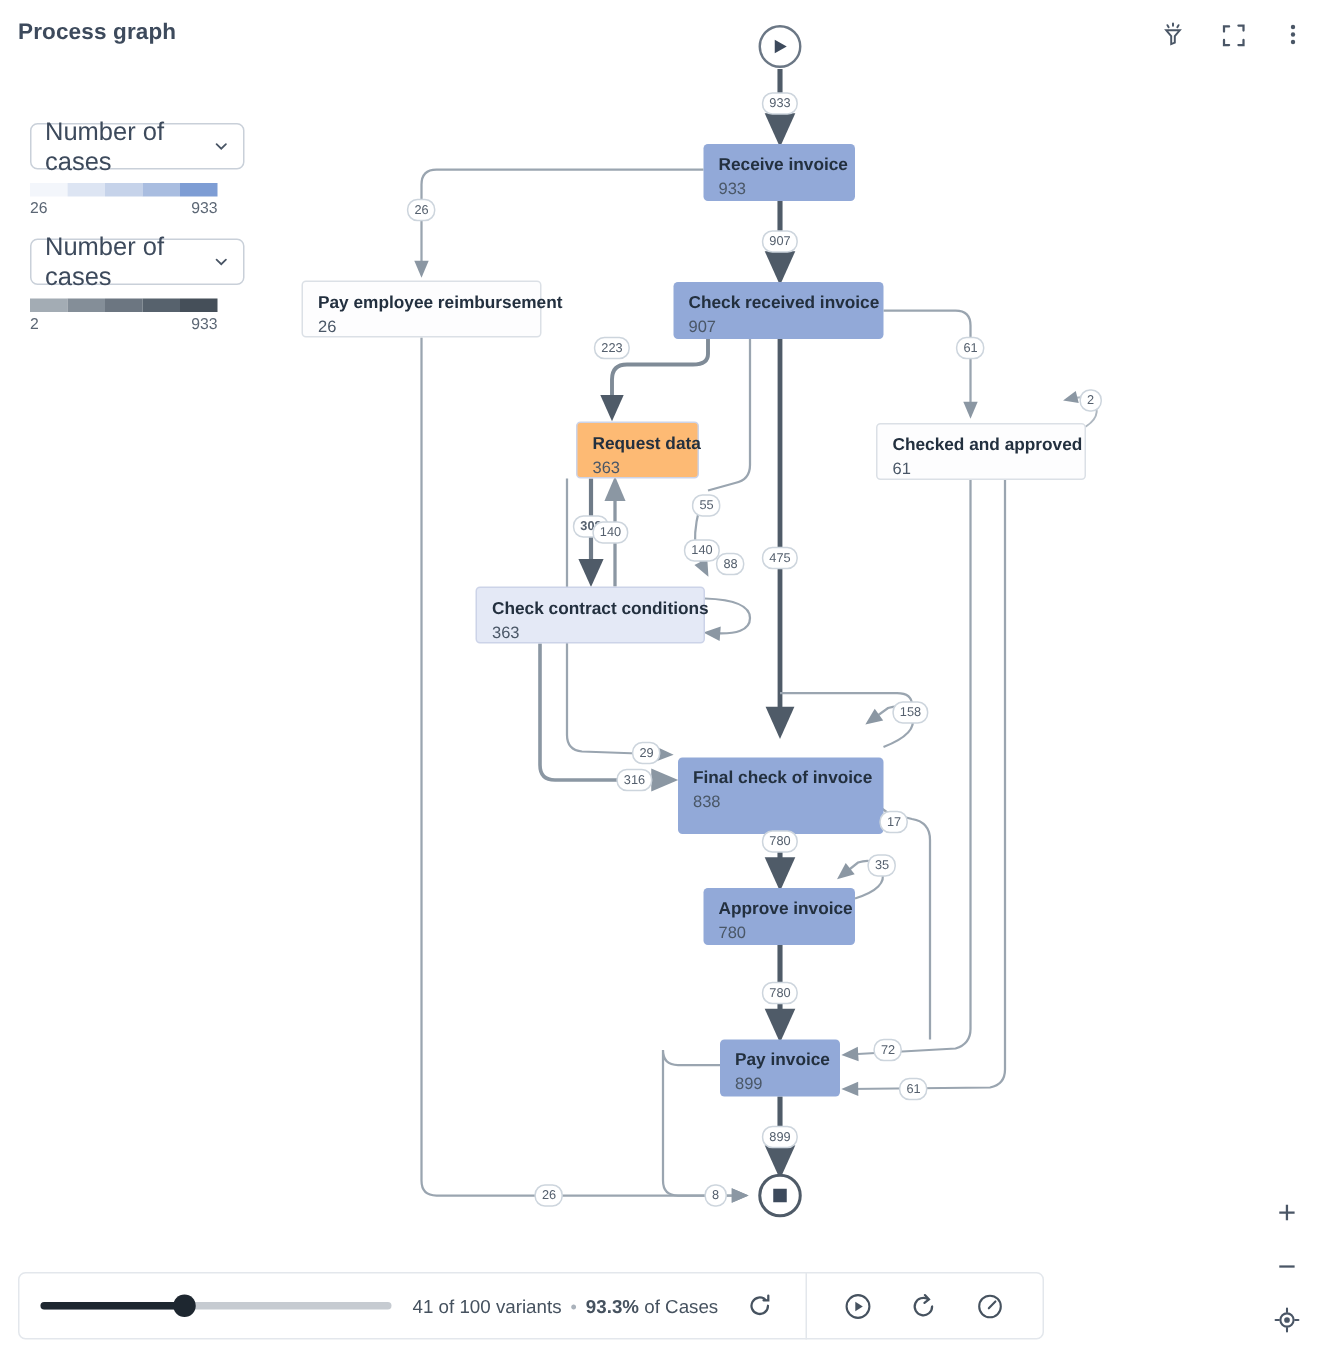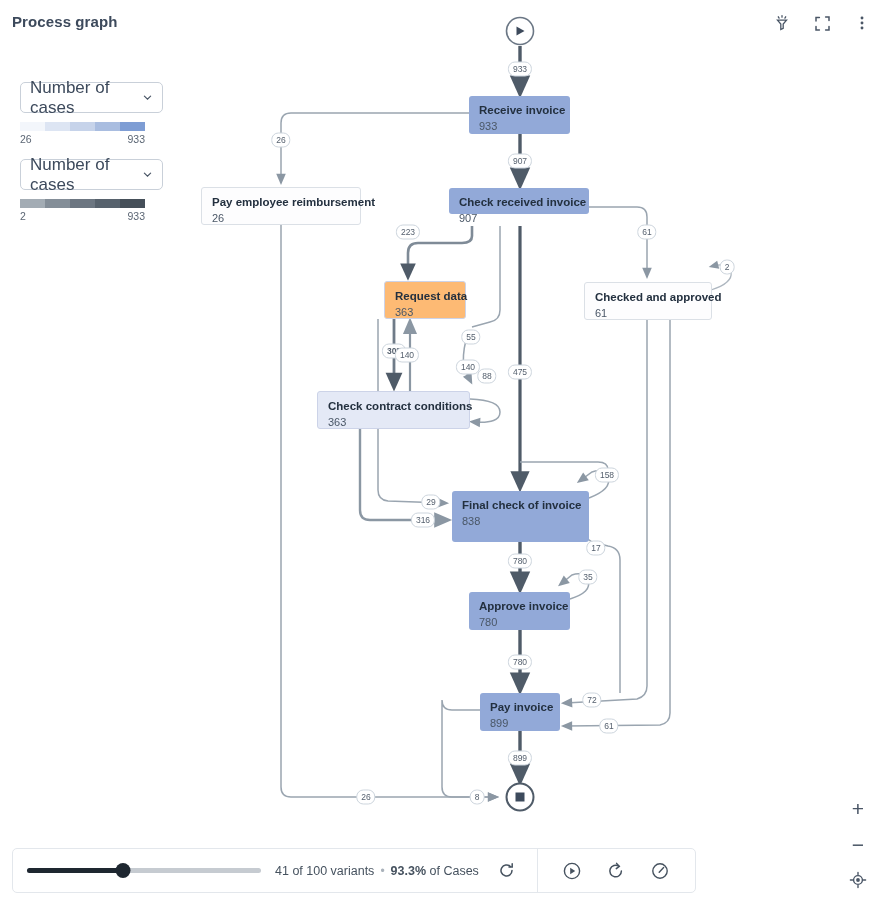"Check received invoice" div.gnode { height: 26px -> 38px }
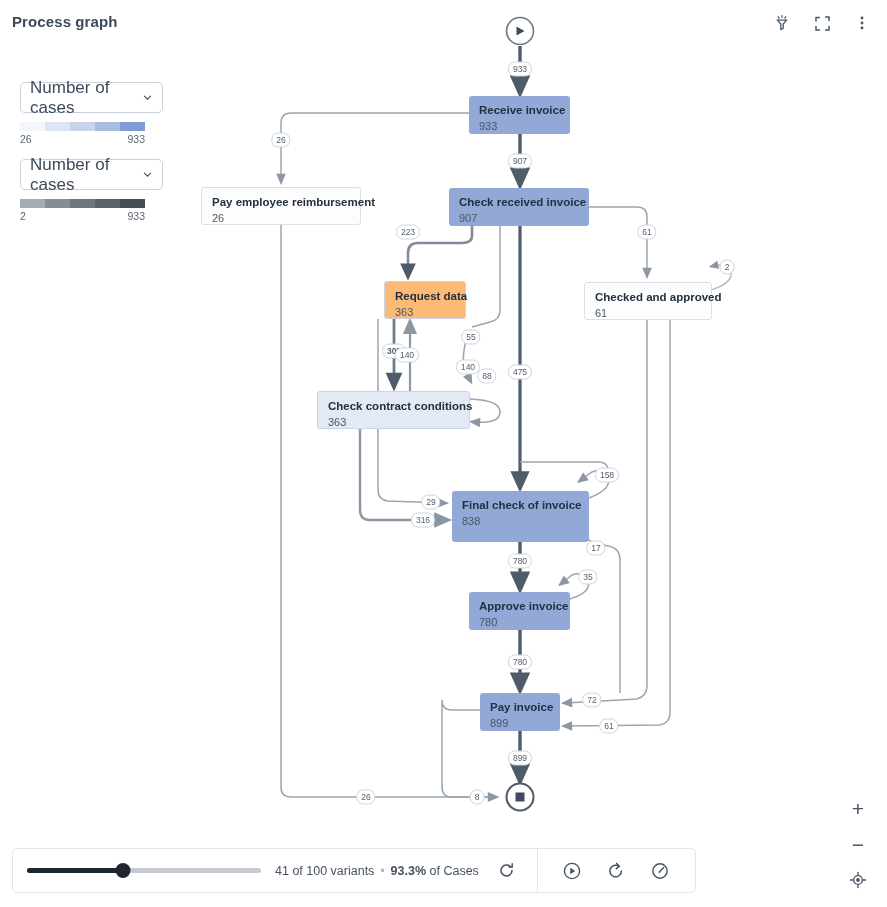"Checked and approved" div.gnode { width: 128px -> 140px }
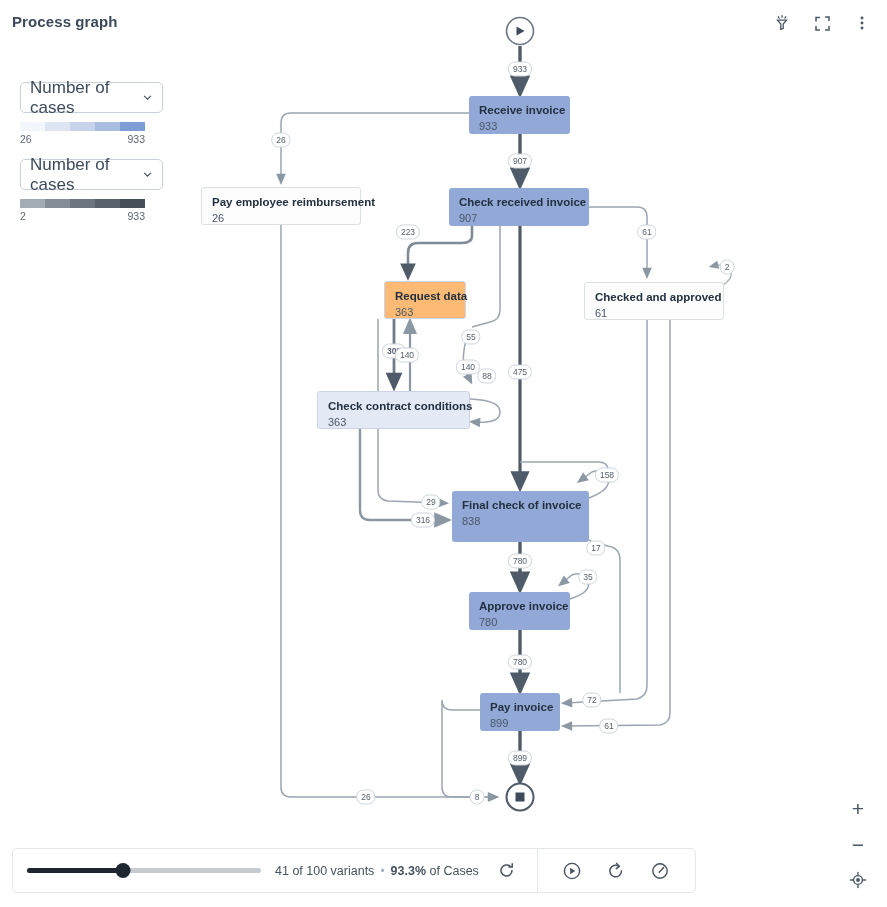"Final check of invoice" div.gnode { top: 491px -> 505px }
